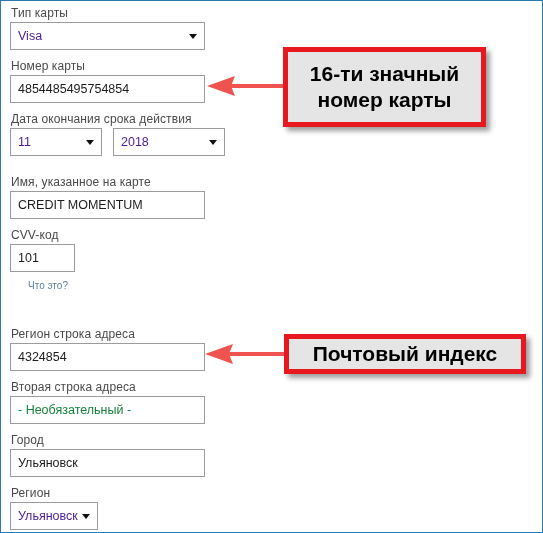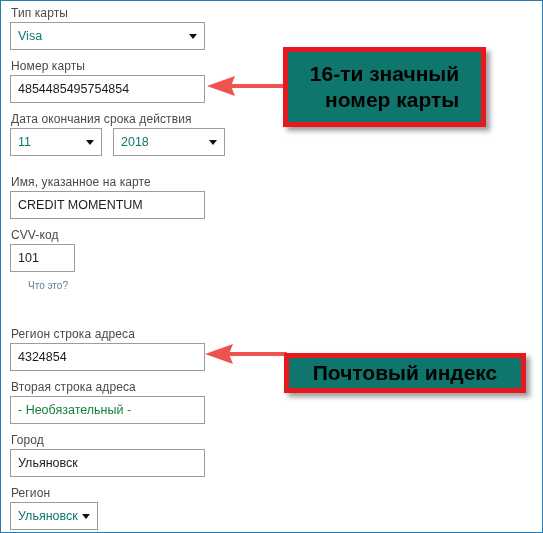"Visa" .select { color: #0f766e -> #4c1d95 }
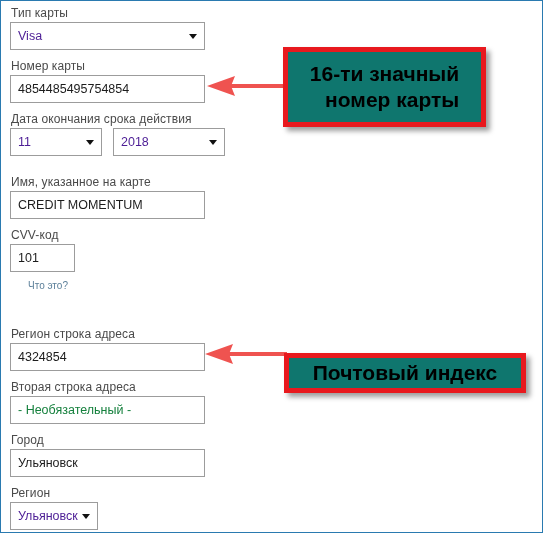"16-ти значный" .callout { background: #0f766e -> #e5e5e5; text-align: right -> center }
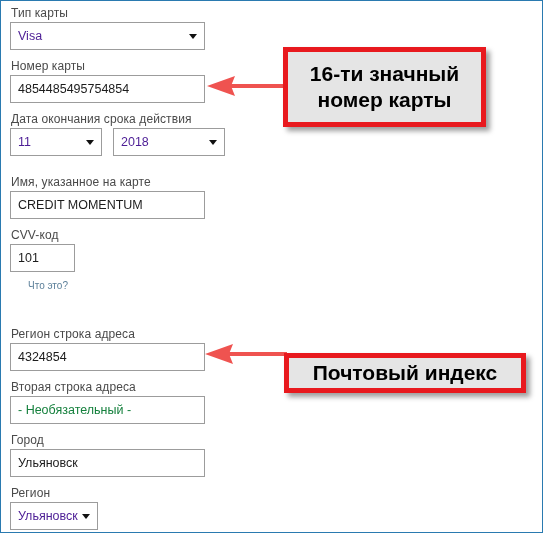"Почтовый индекс" #callout-zip { top: 352px -> 333px }
